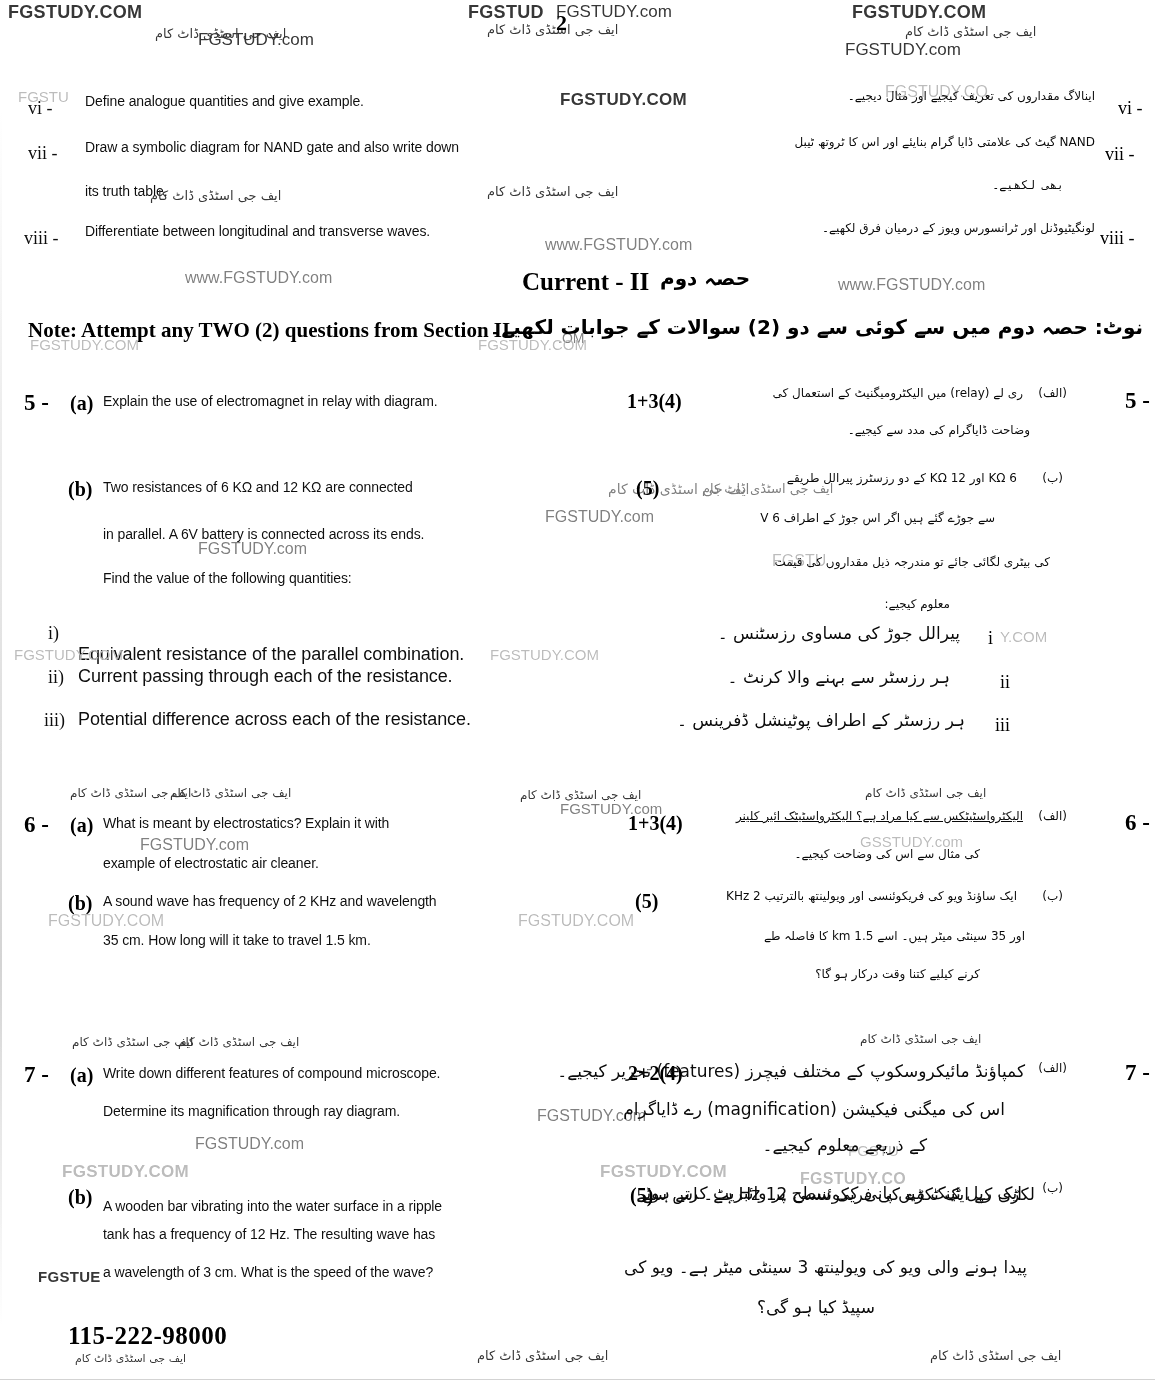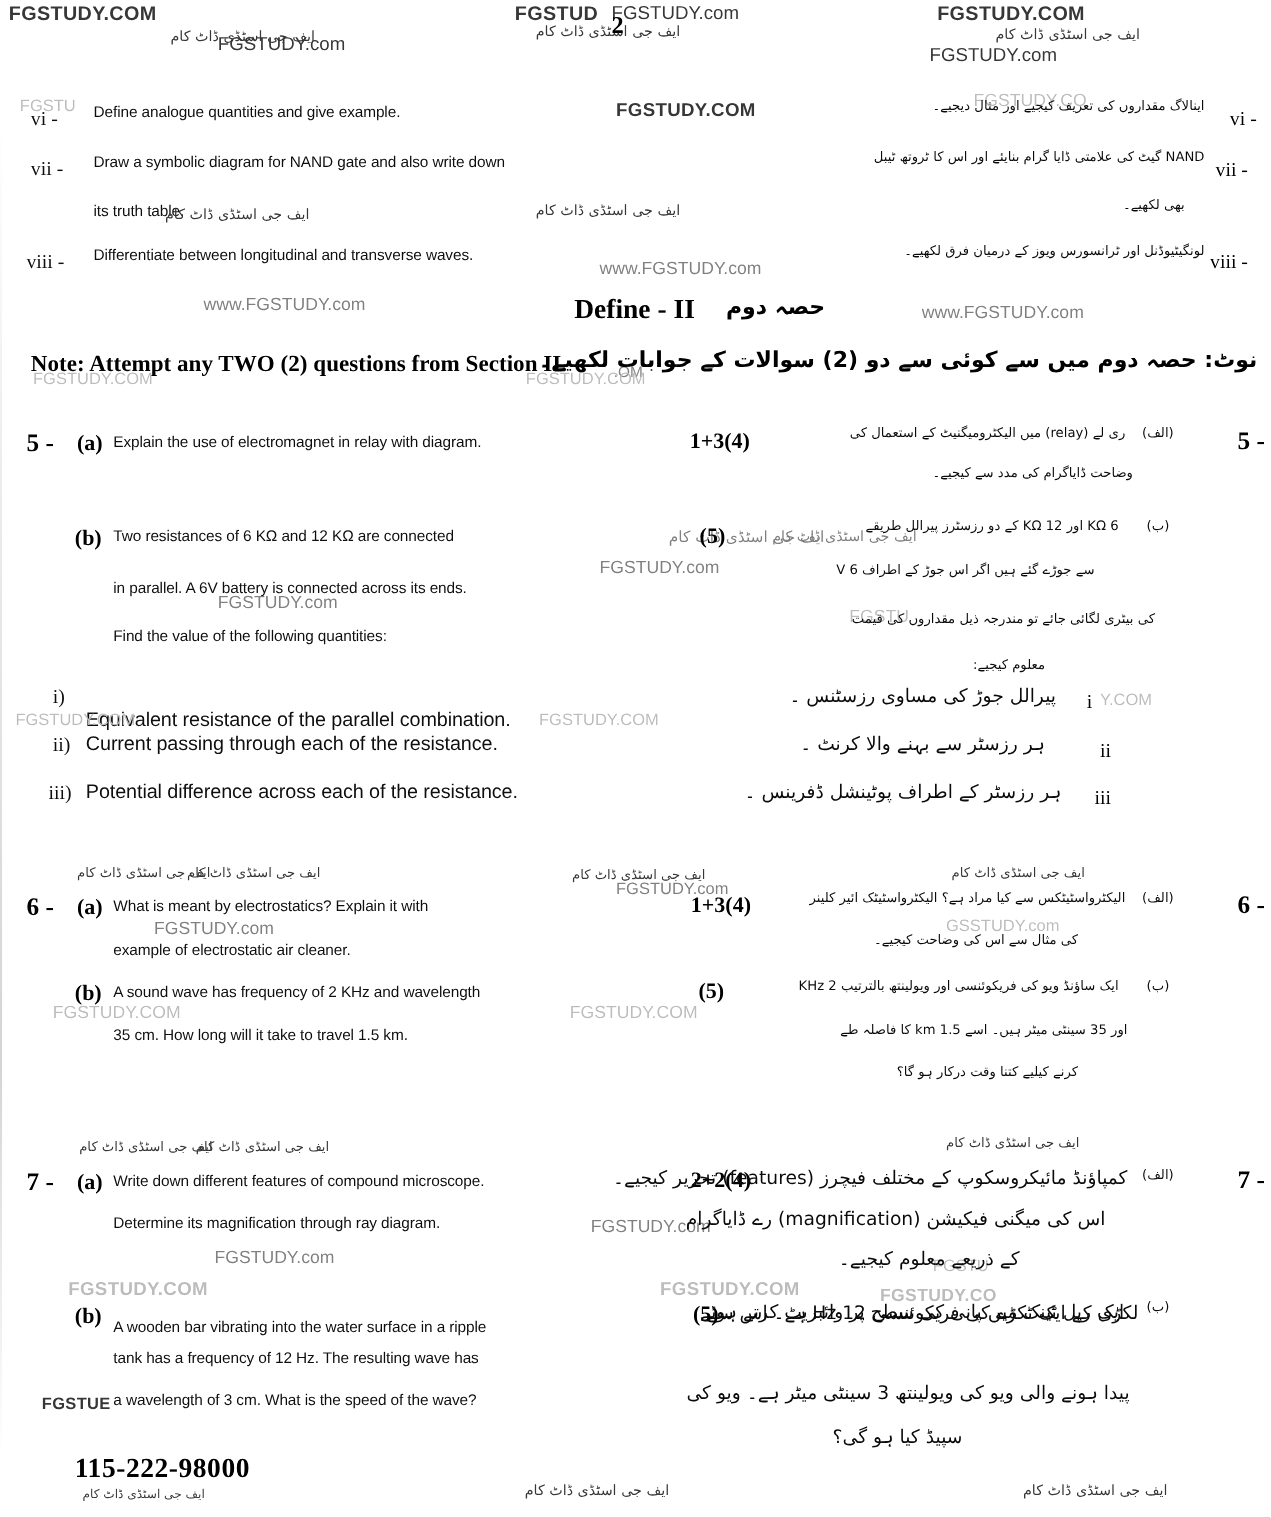"بھی لکھیے۔" div.ur { font-family: none -> Liberation Mono, monospace; right: 78px -> 91px }
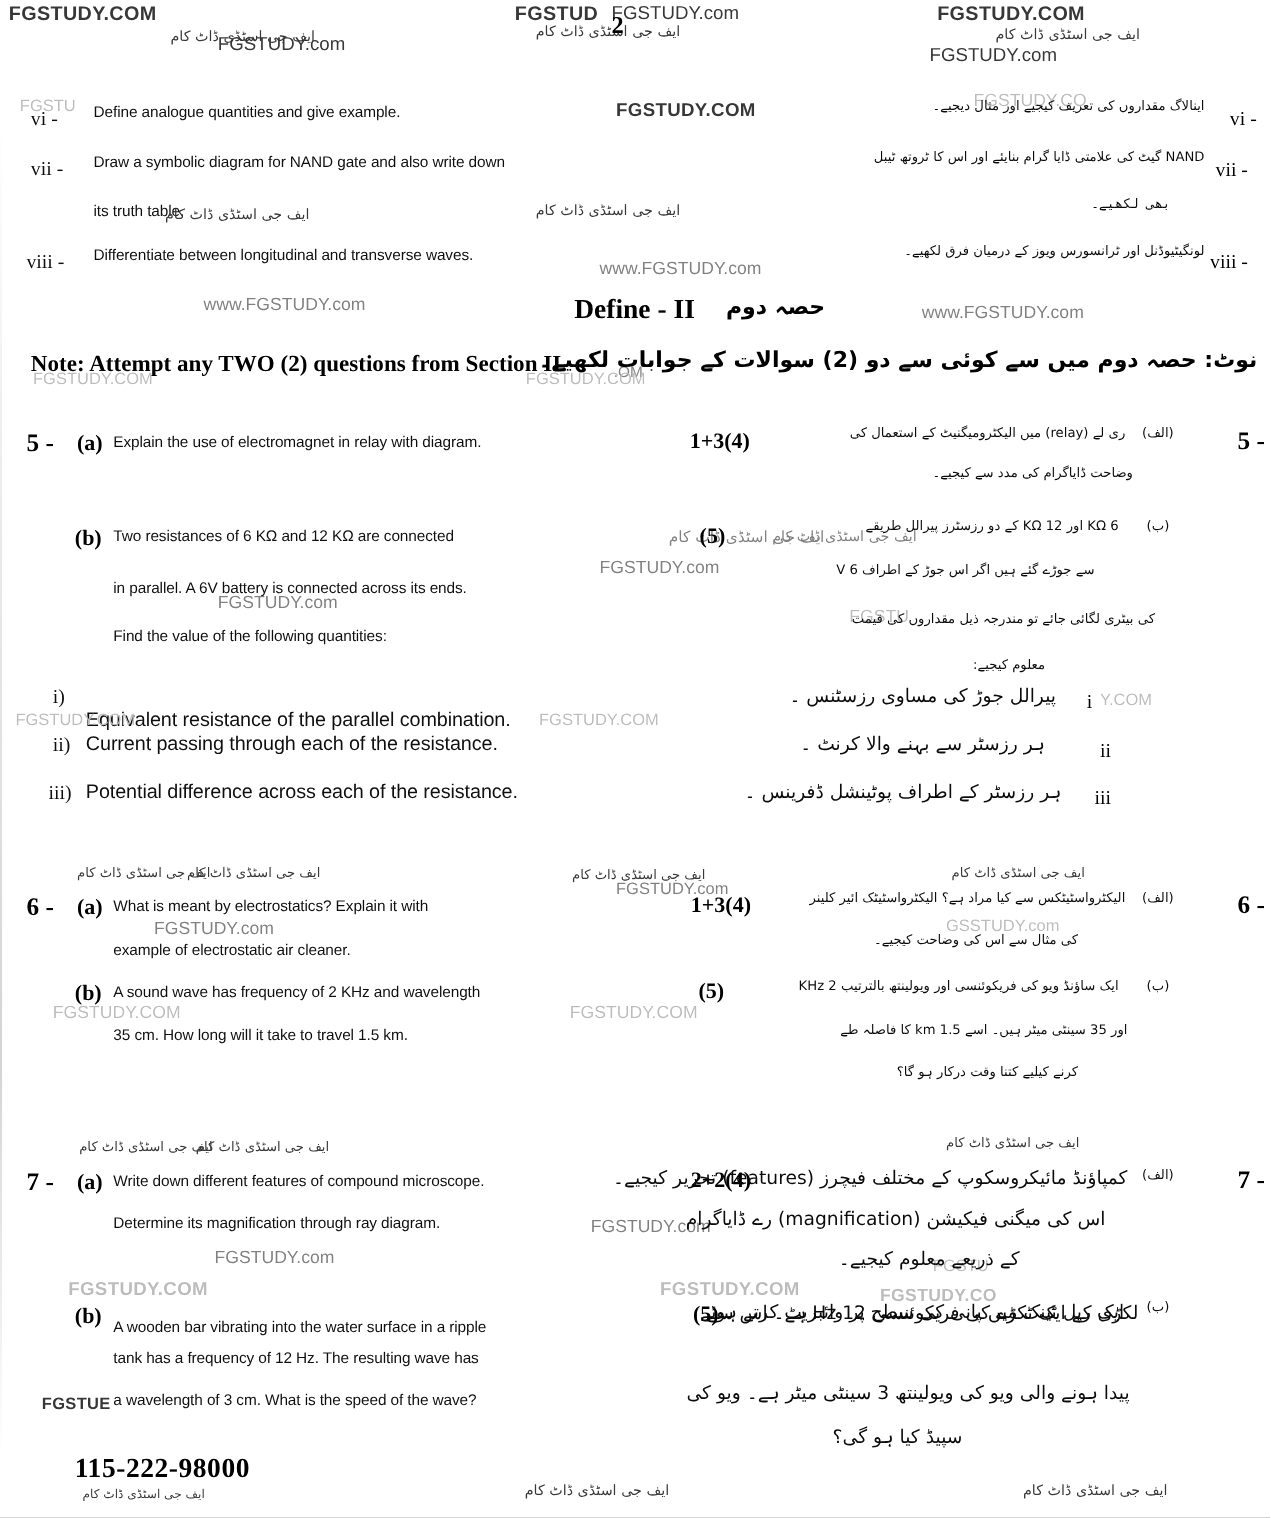"Define - II" div.section-head { text: Define -> Current }
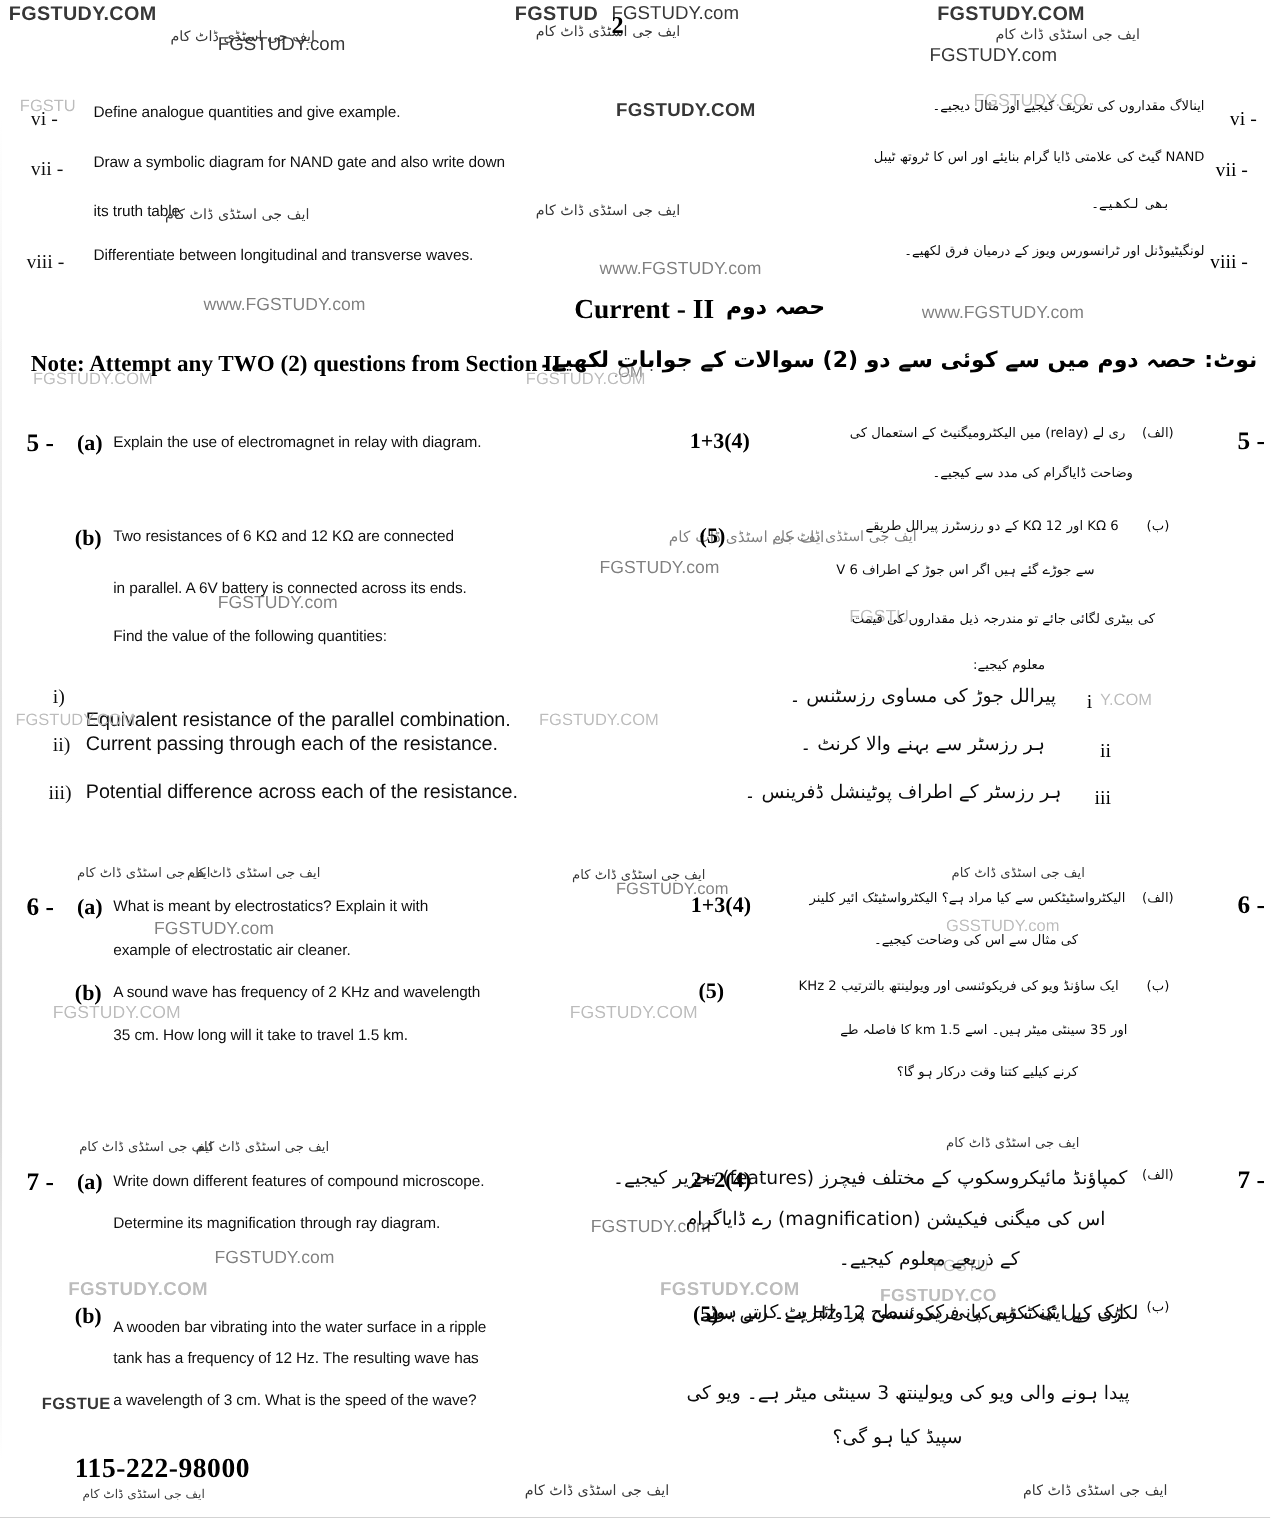"الیکٹرواسٹیٹکس سے کیا مراد ہے؟" div.ur { text-decoration: none -> underline }
